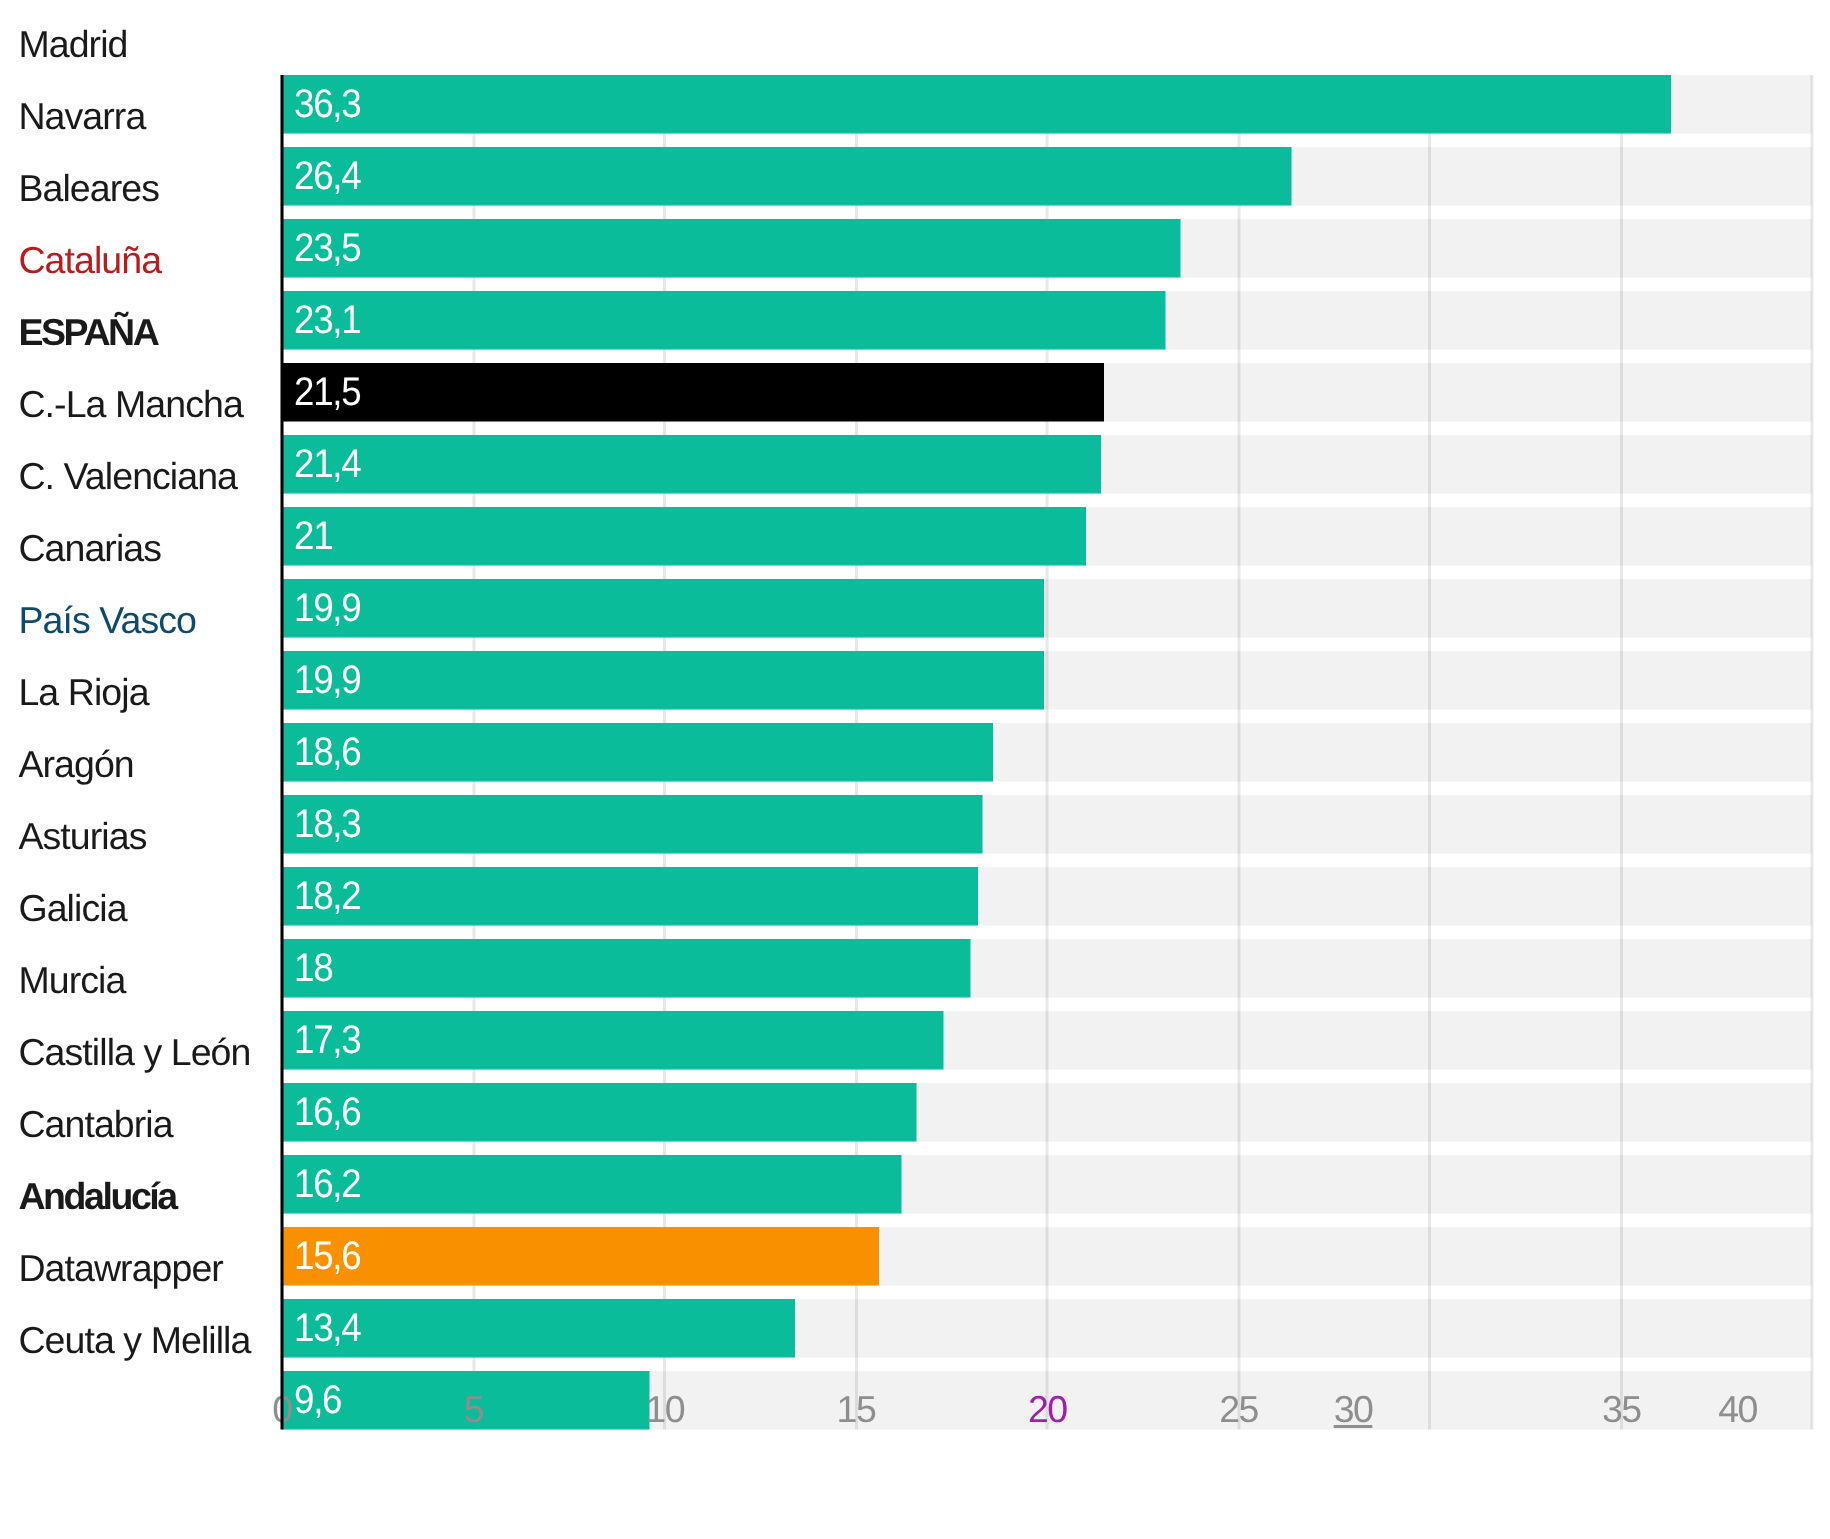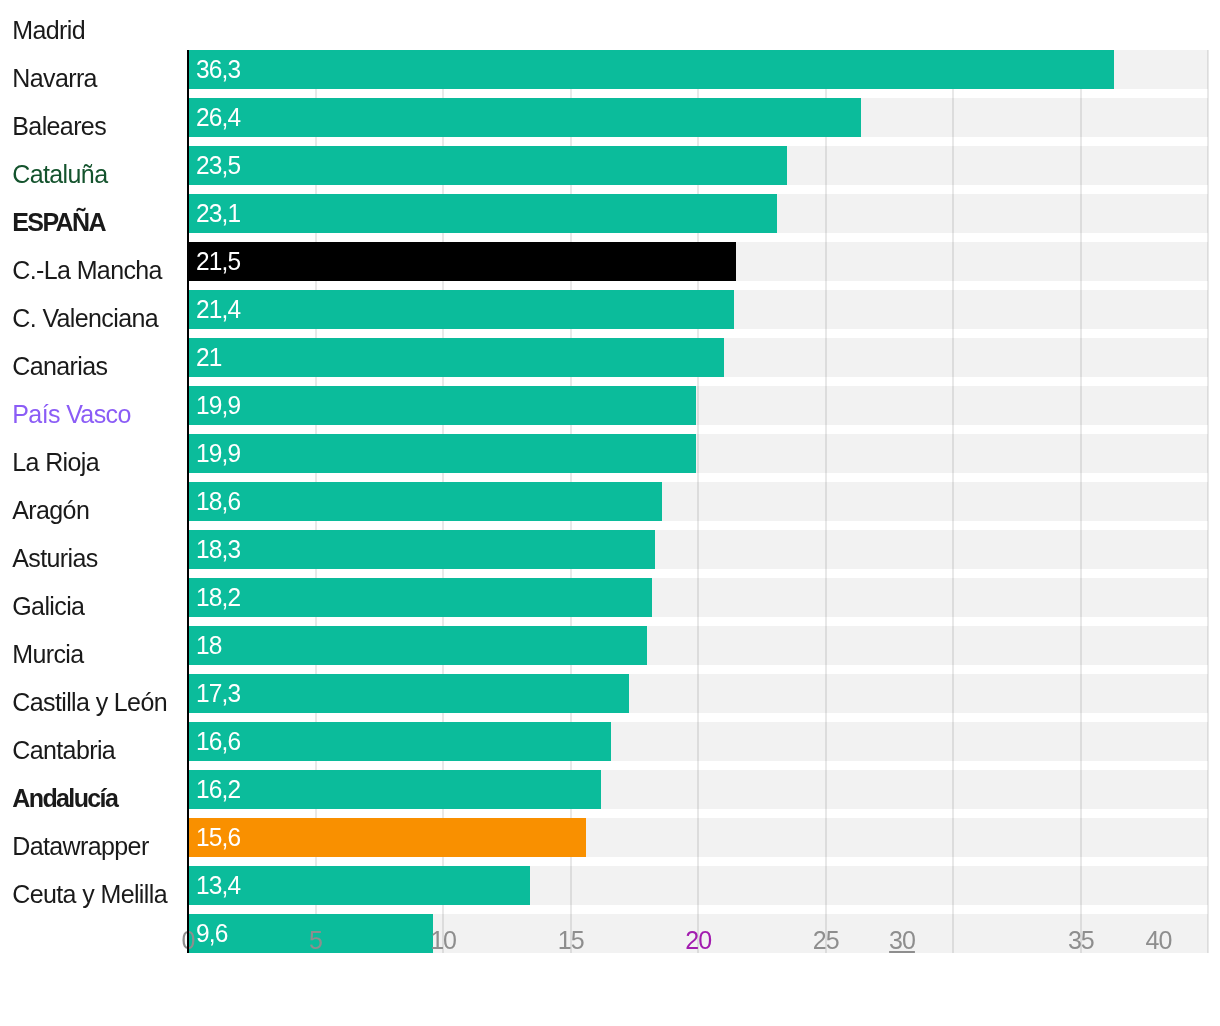"Cataluña" div.category-label { color: #14532d -> #b91c1c }
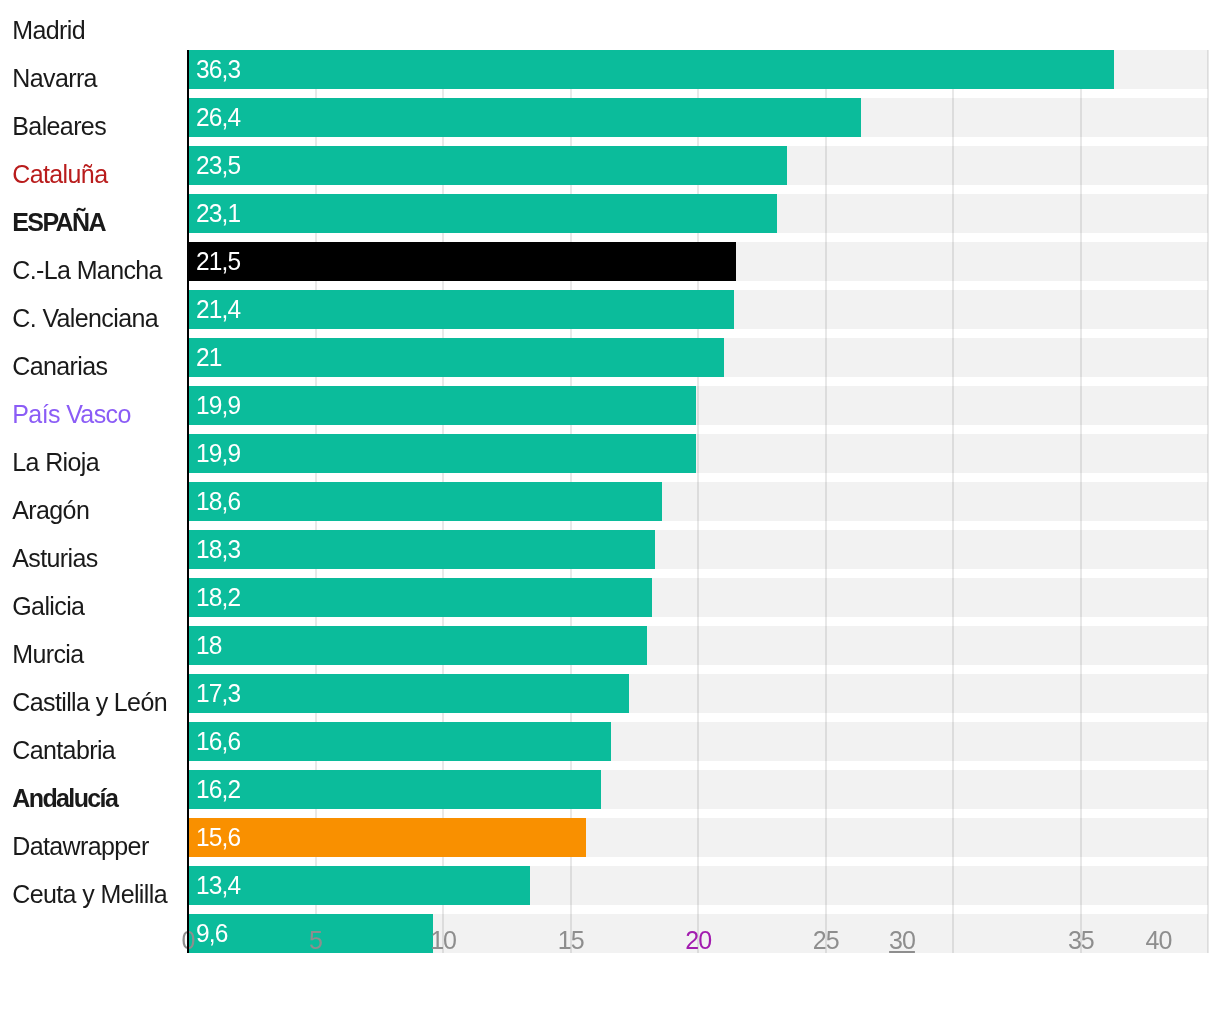"País Vasco" div.category-label { color: #8b5cf6 -> #0c4a6e }
